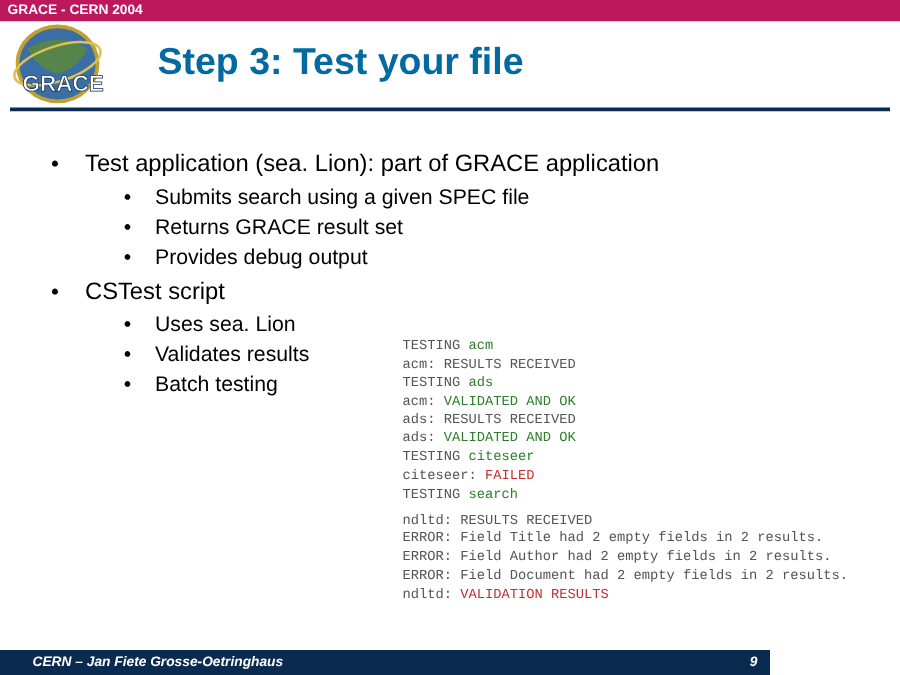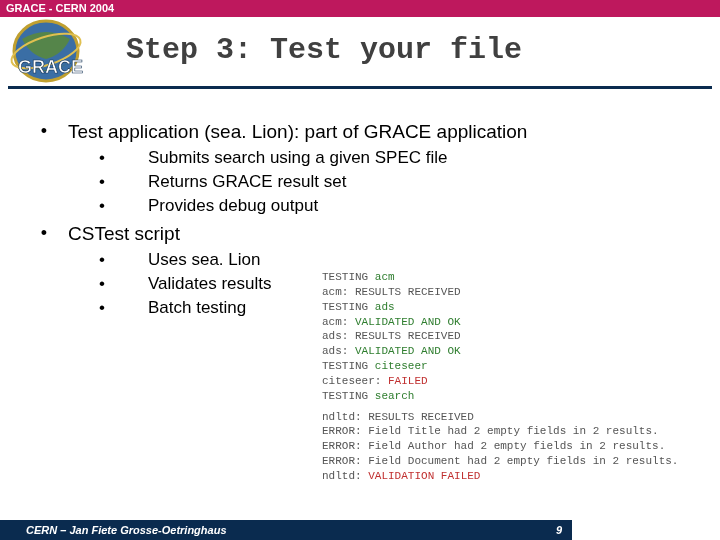"Step 3: Test your file" .title { color: #404040 -> #0369a1; font-family: Liberation Mono, monospace -> Liberation Sans, sans-serif }
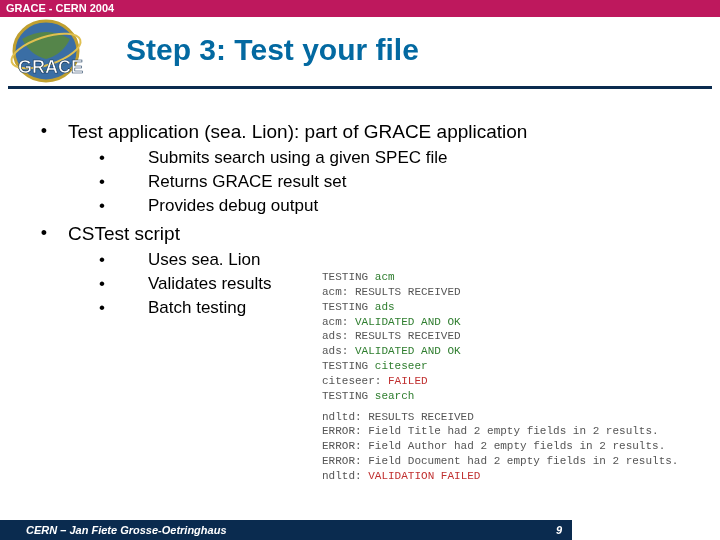"Submits search using a given" .lvl2 .text { margin-left: 24px -> none }
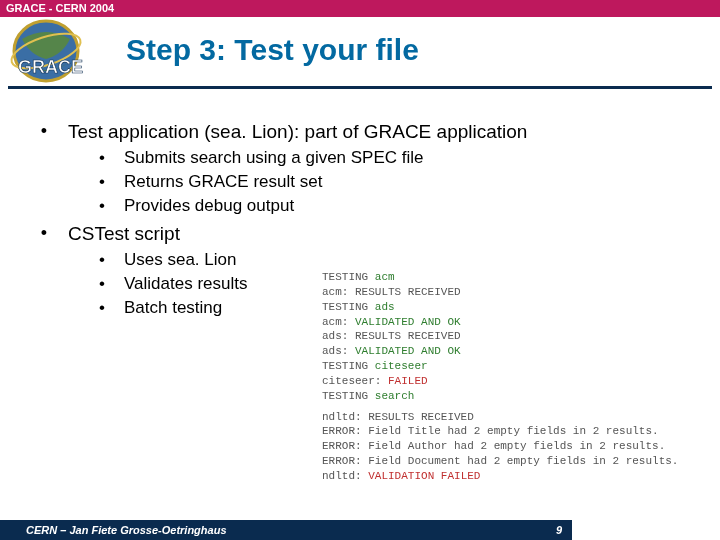"VALIDATION FAILED" span.fail { text: FAILED -> RESULTS }
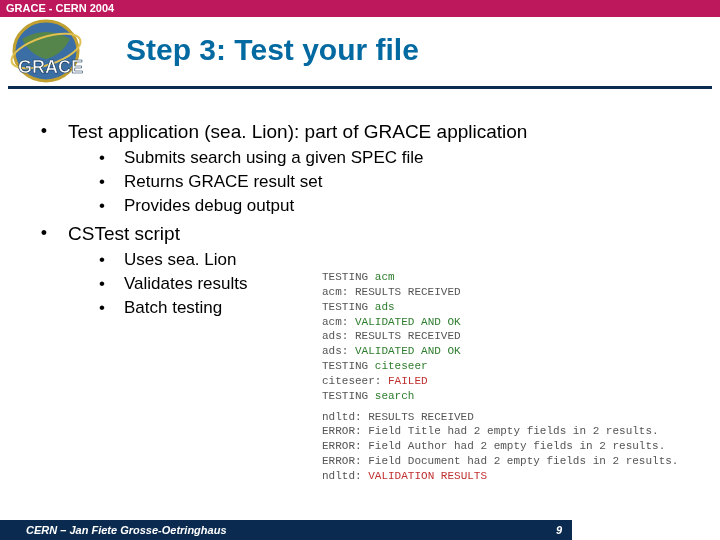"CERN – Jan Fiete Grosse-Oetringhaus" .footer { width: 572px -> 616px }
